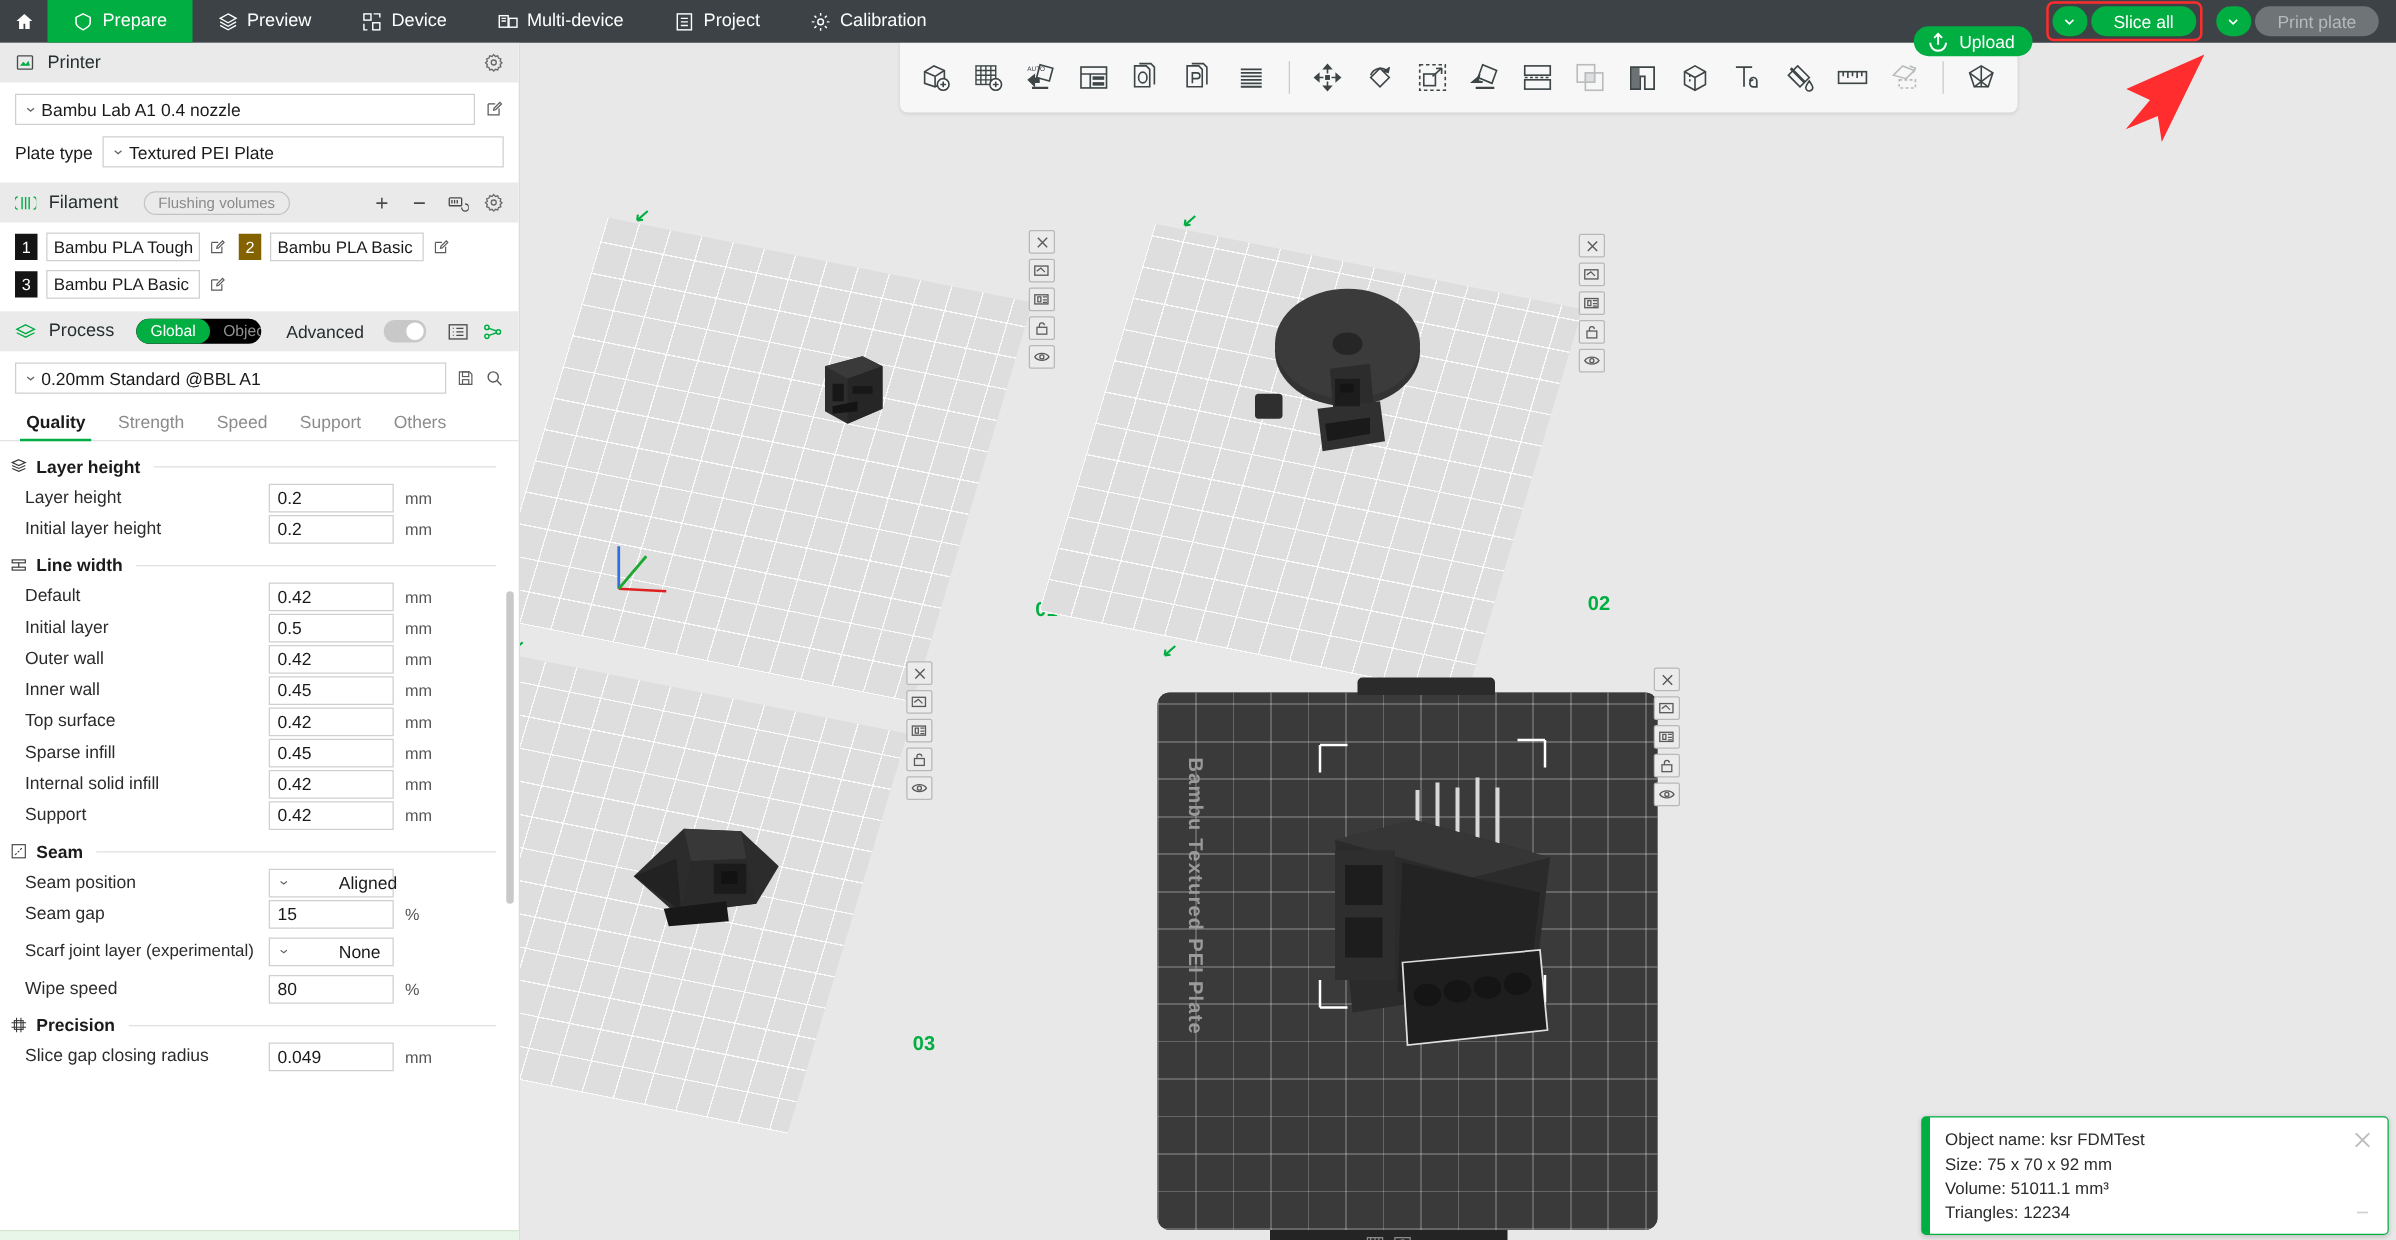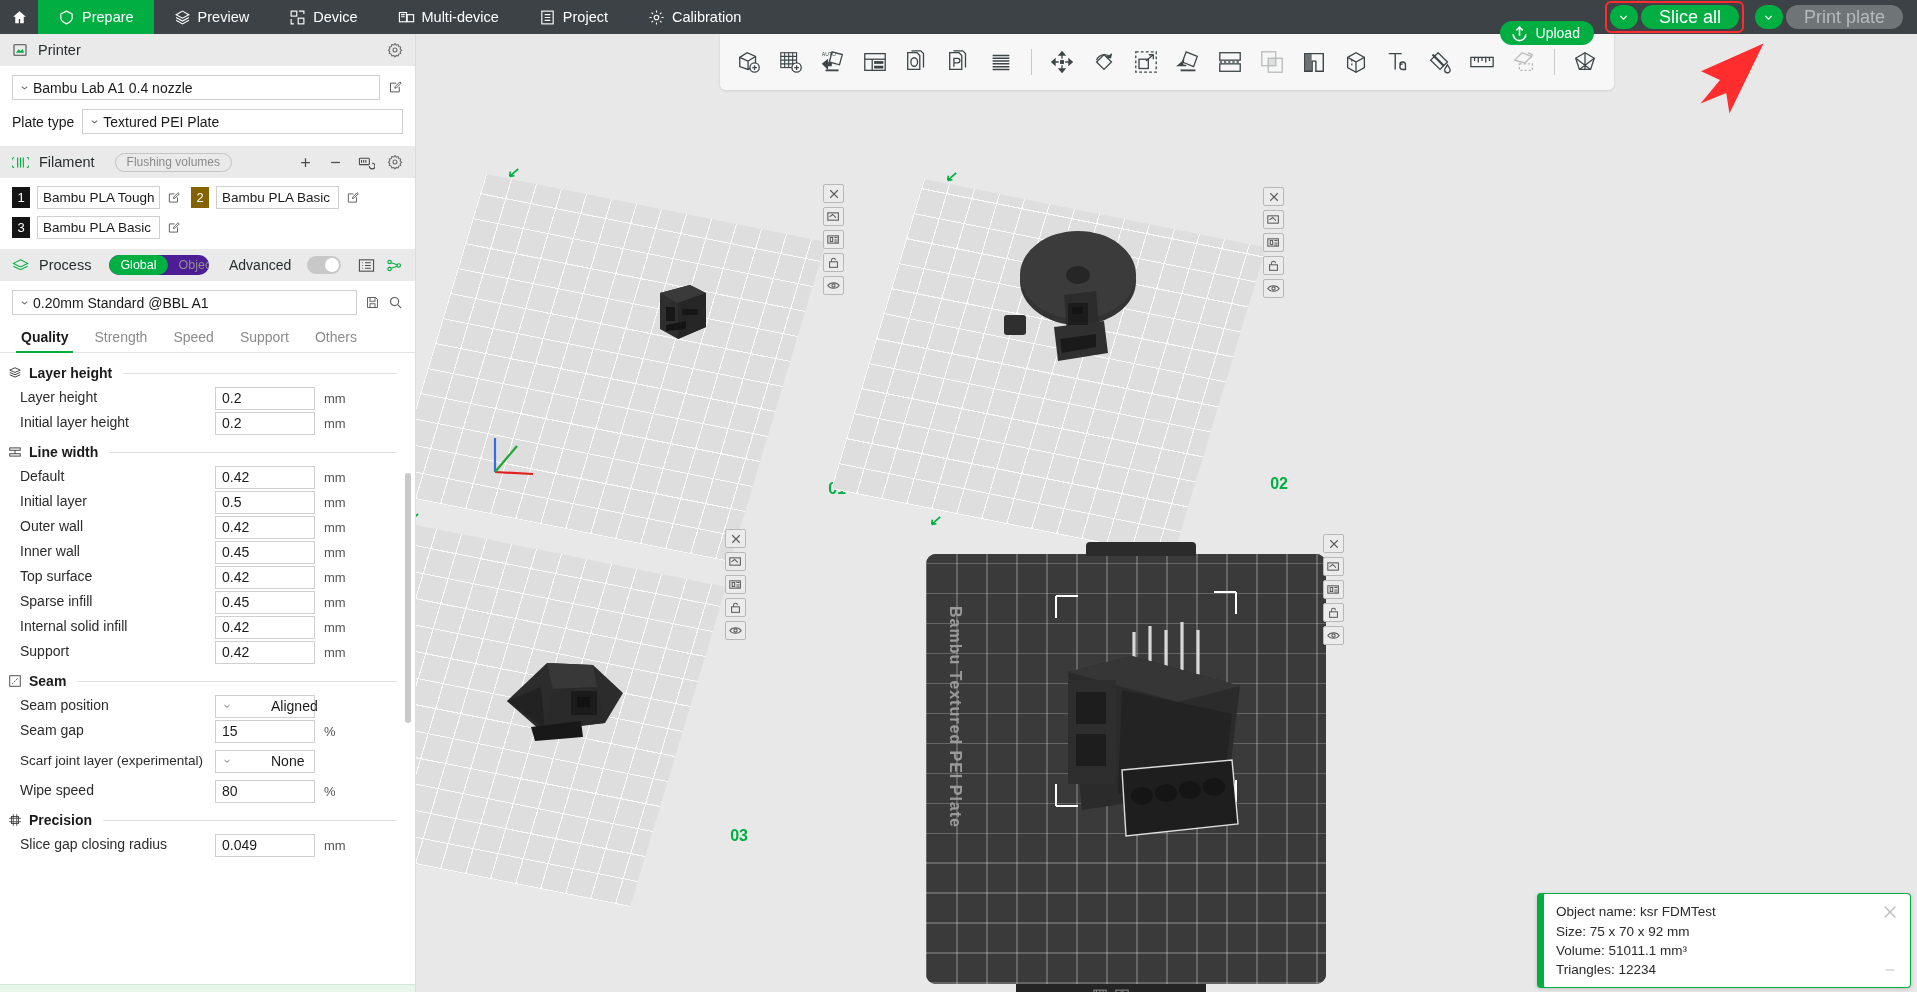"Slice all" .split-main { font-size: 18px -> 14px }
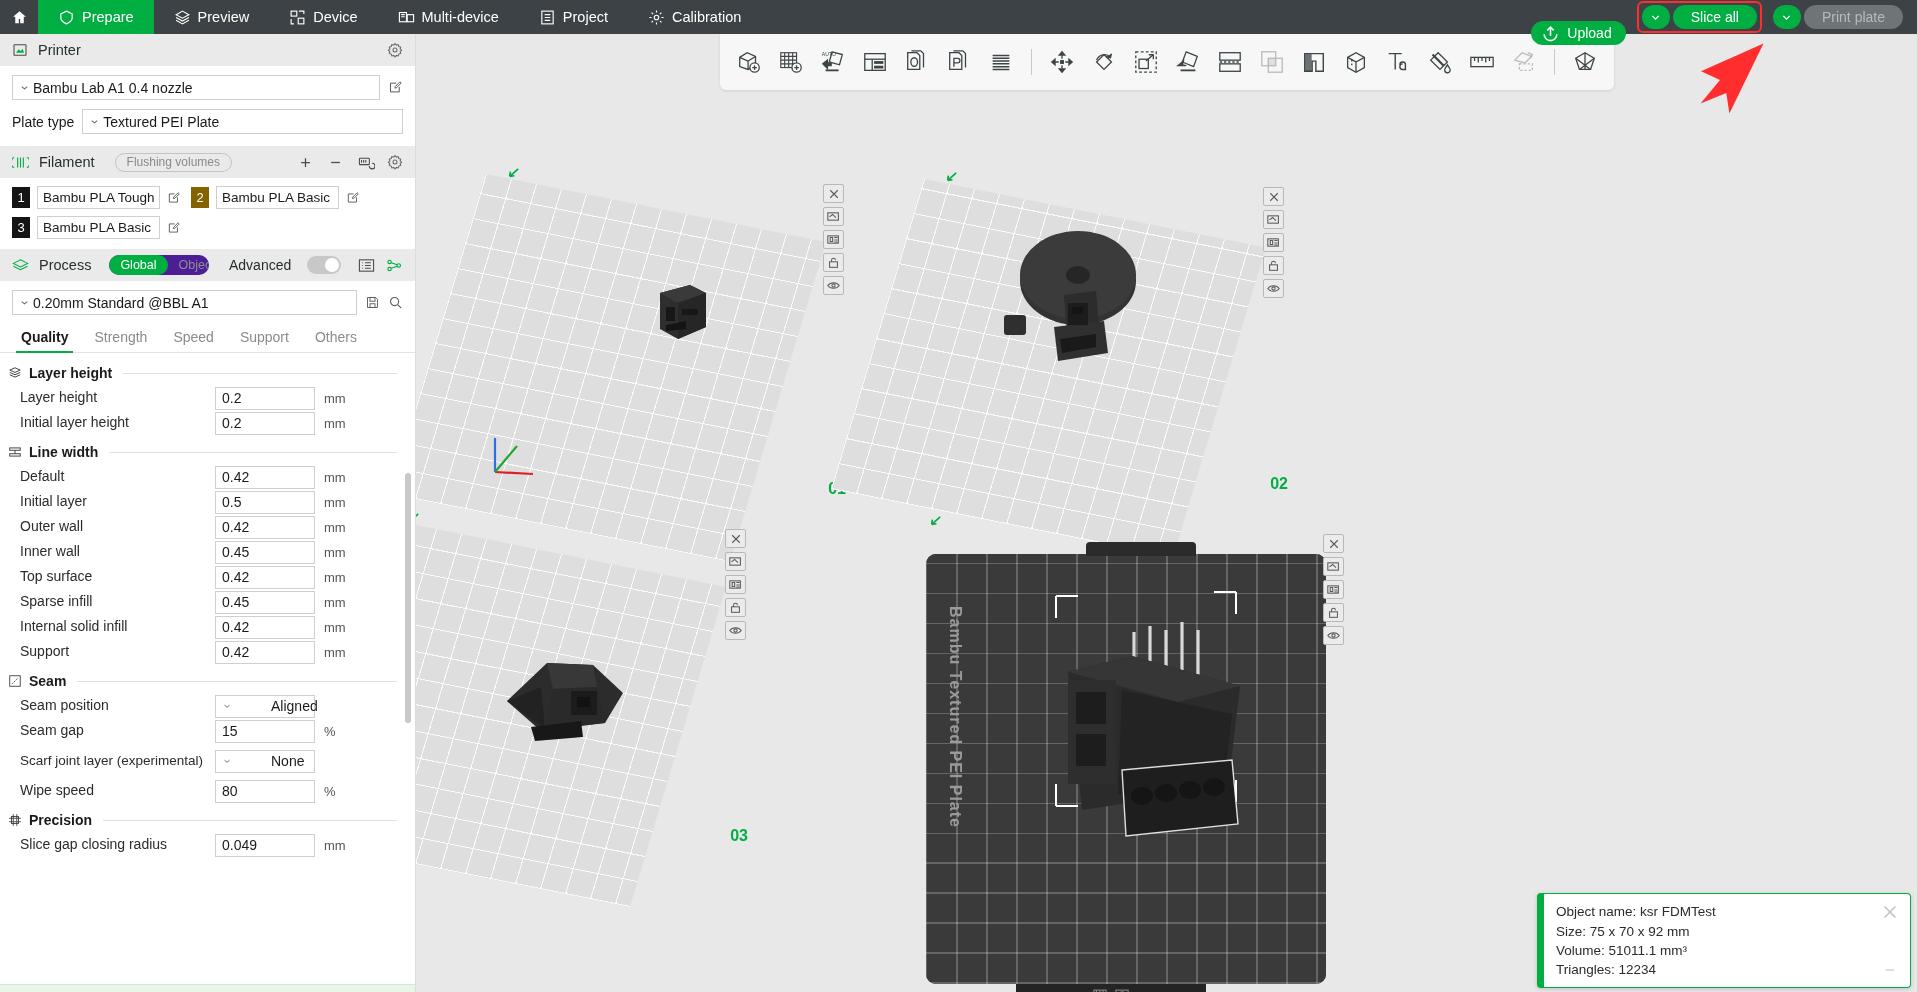"Global" .seg { background: #4c1d95 -> #000000 }
